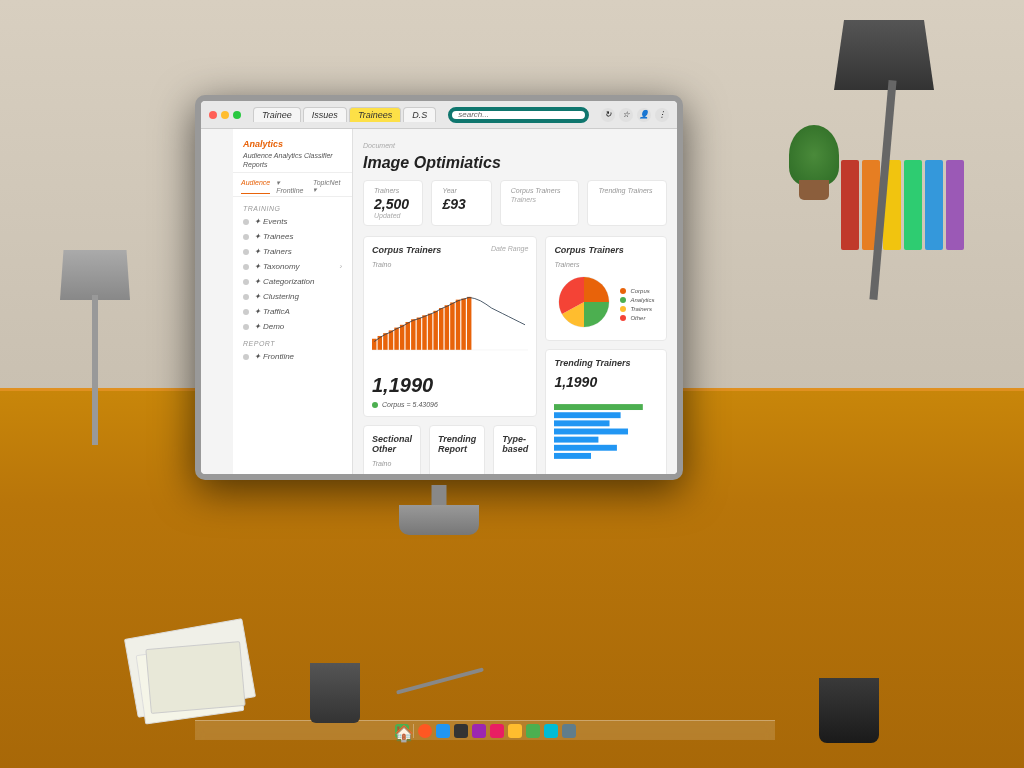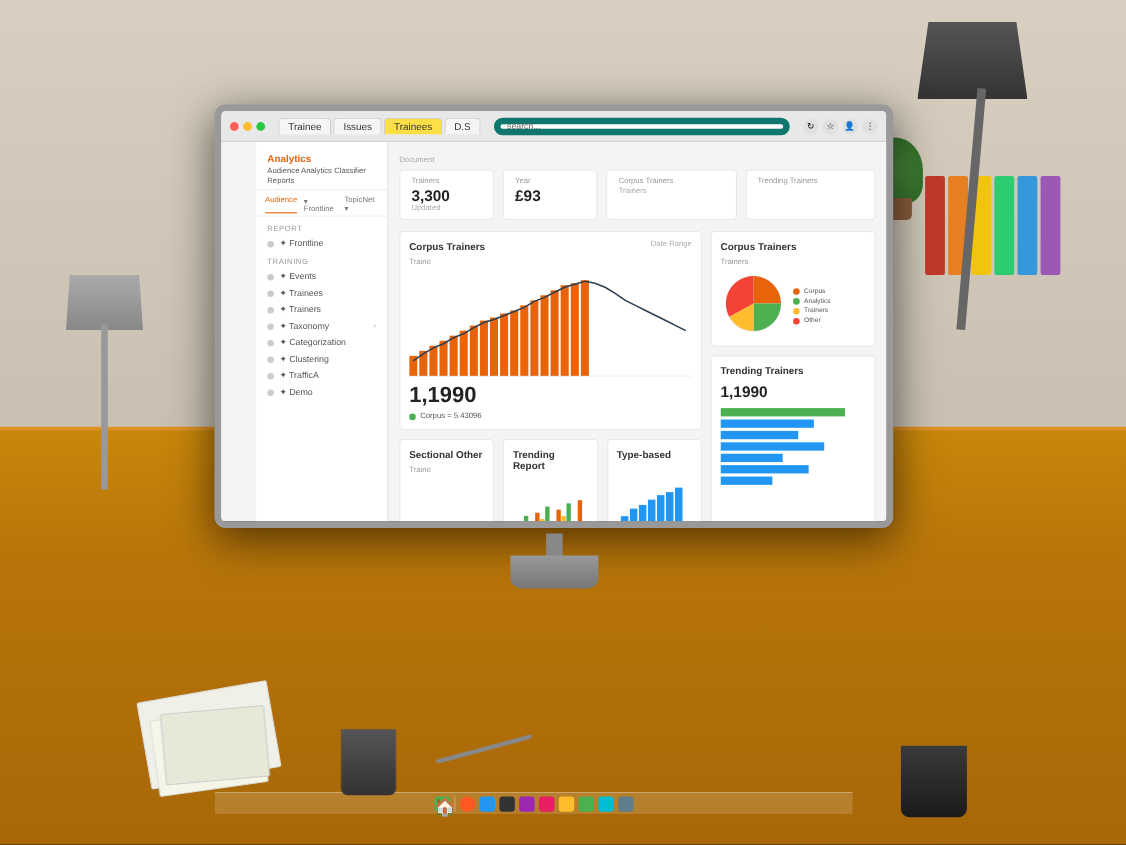"Trainee" .monitor-wrapper { font-style: none -> italic; width: 617px -> 488px }
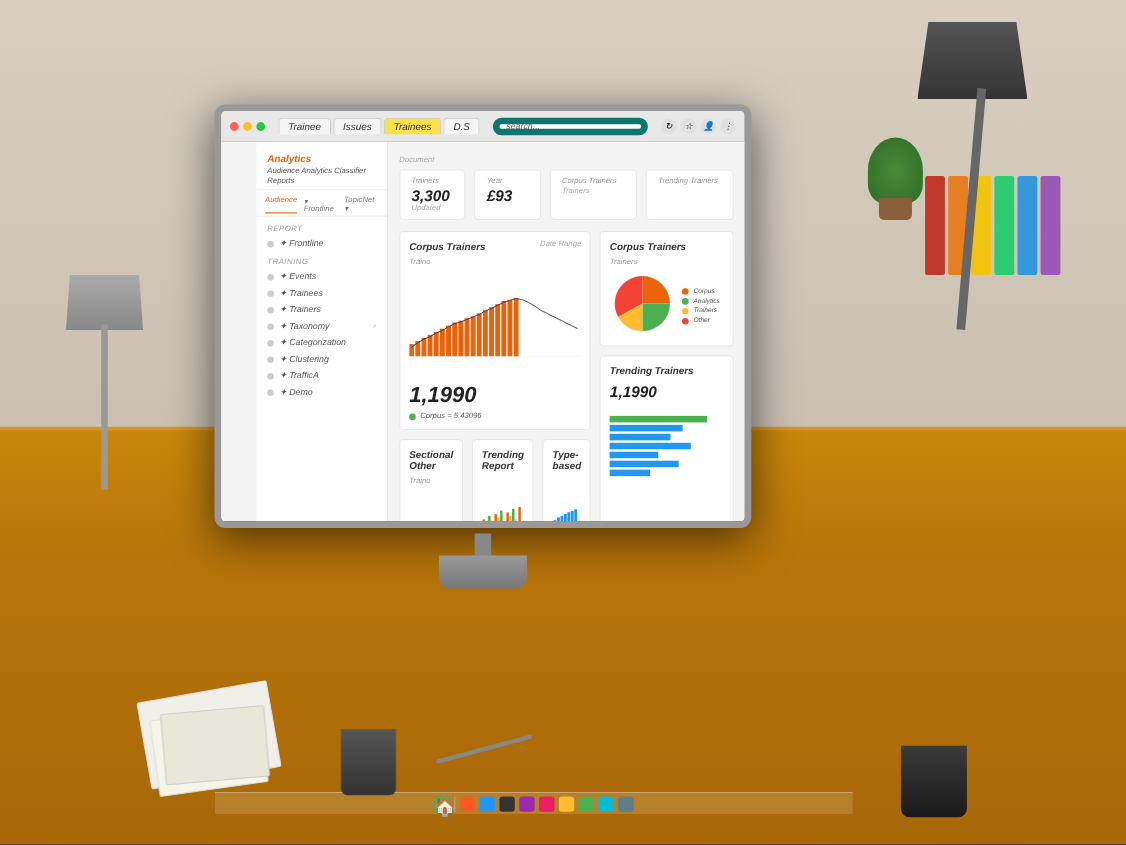"search..." .address-bar { border: 6px solid #0f766e -> 4px solid #0f766e }
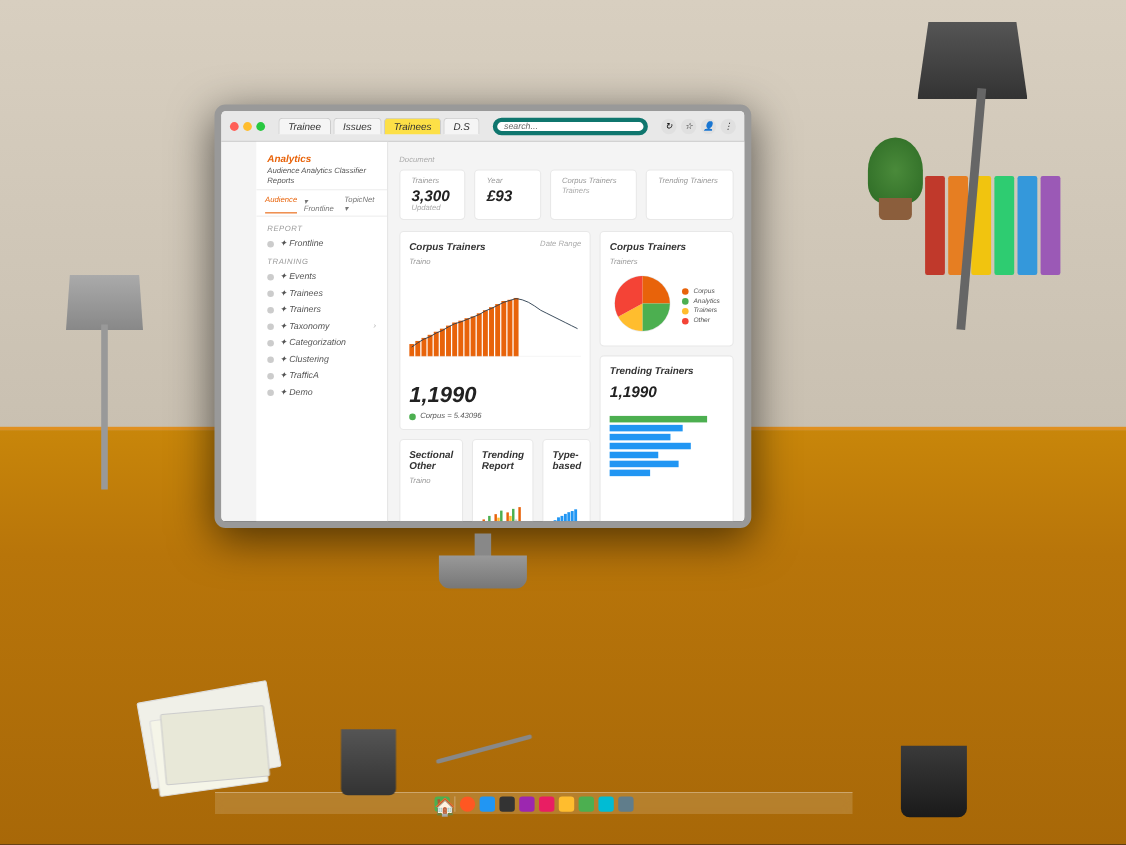"Image Optimiatics" div.page-title-section { html: none -> <div> <div>Image Optimiatics</div> </div> }
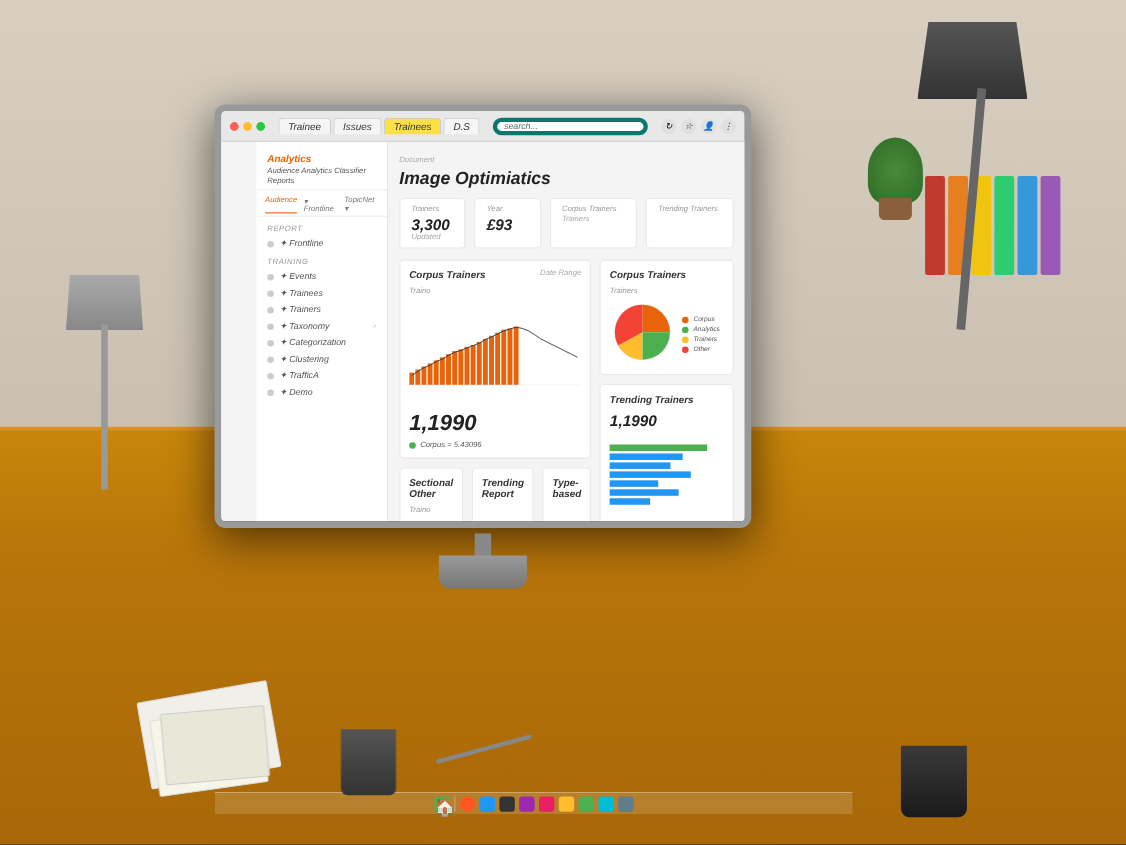"3,300" div.metric-value { text: 3,300 -> 2,500 }
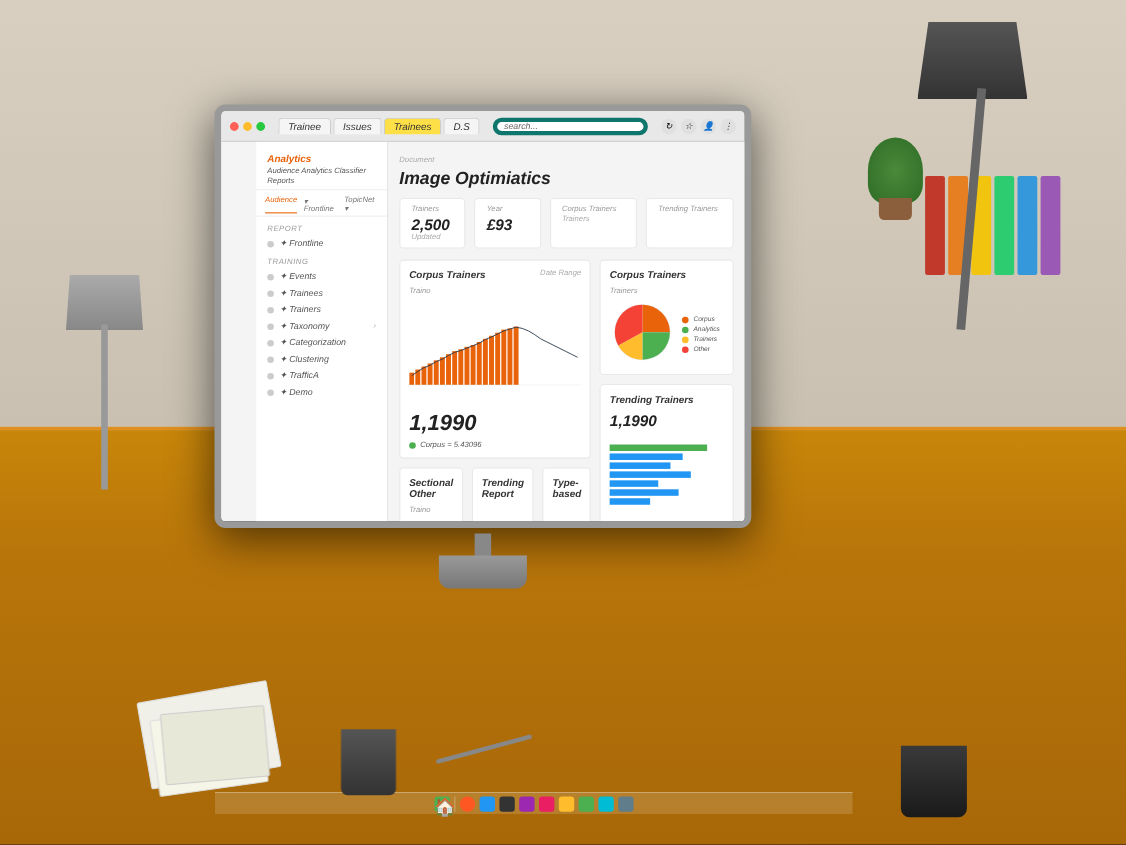"✦ Frontline" div.sidebar-section { order: before "✦ Events" -> after "✦ Events" }
